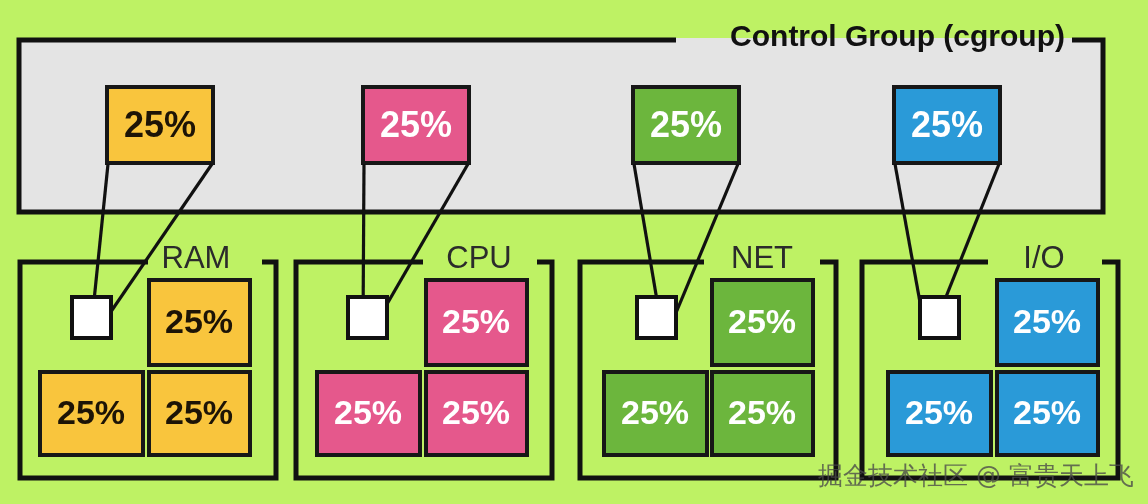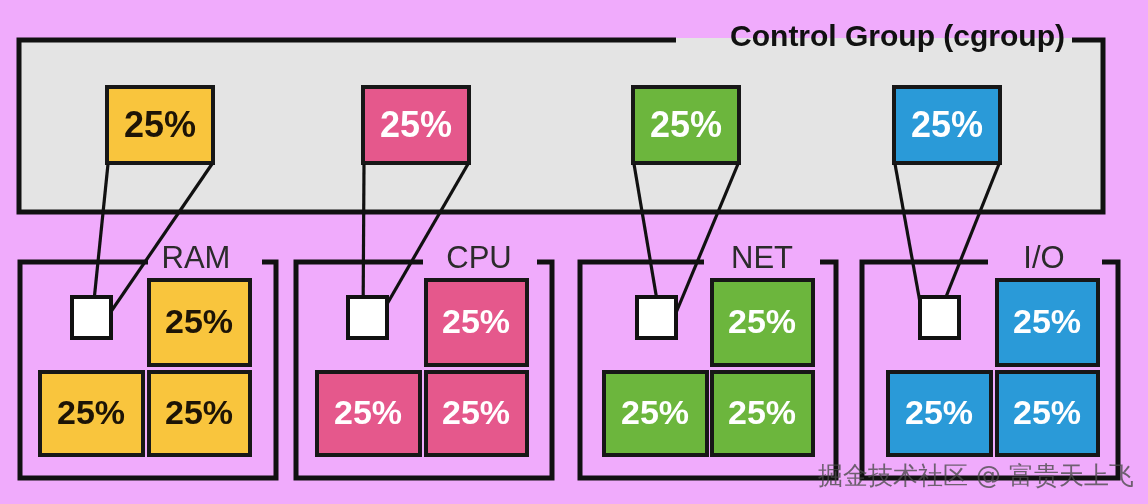"Control Group (cgroup)" #stage { background: #f0abfc -> #bef264 }
